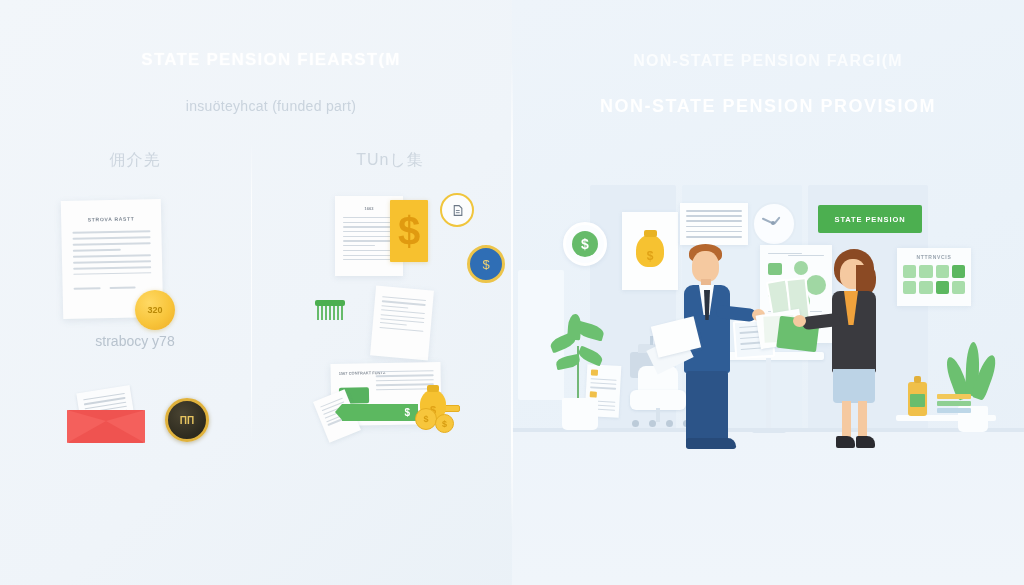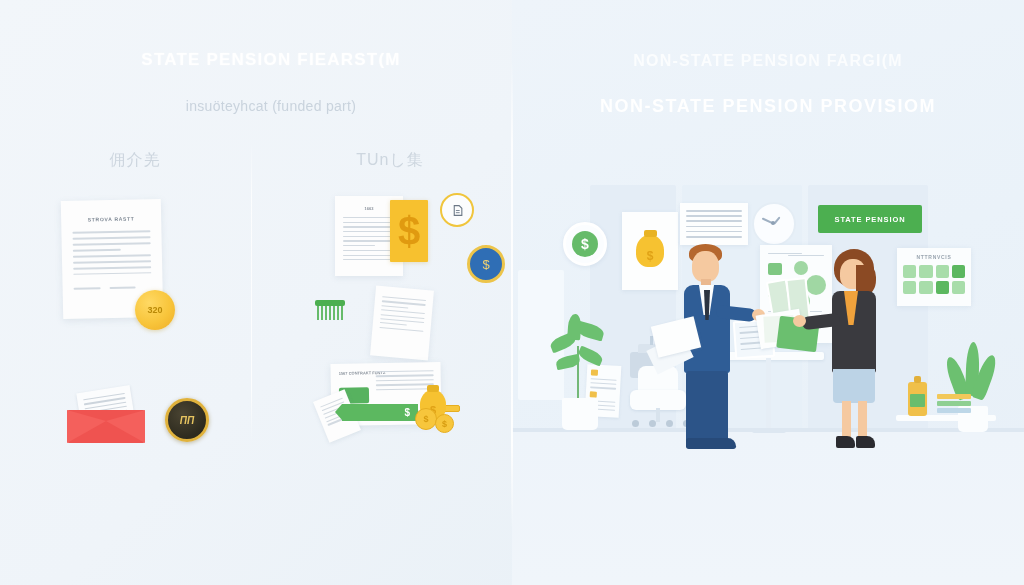"strabocy y78" div.caption { html: none -> <div>strabocy y78</div> }
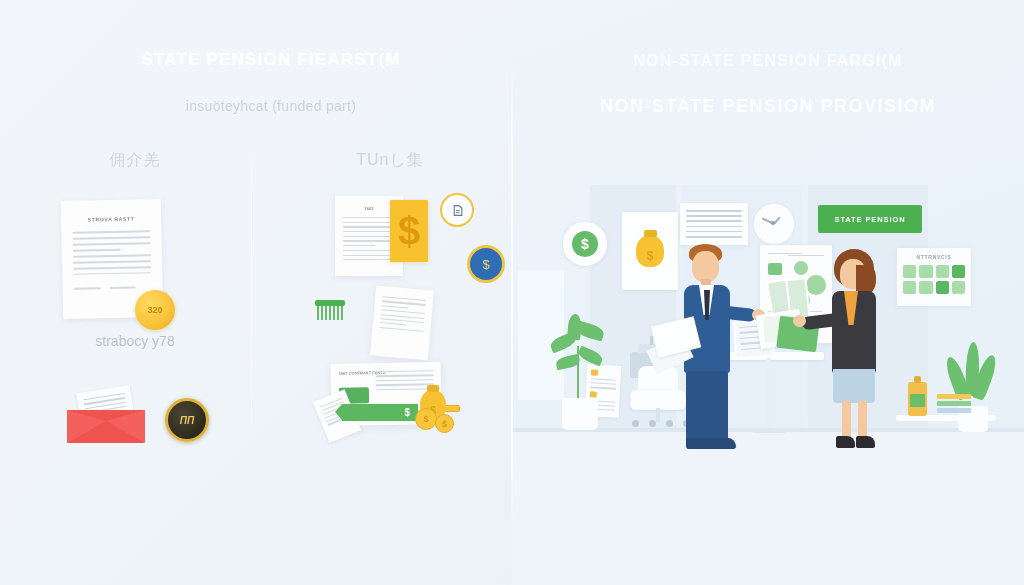"ПП" #medal-dark { font-style: italic -> none }
